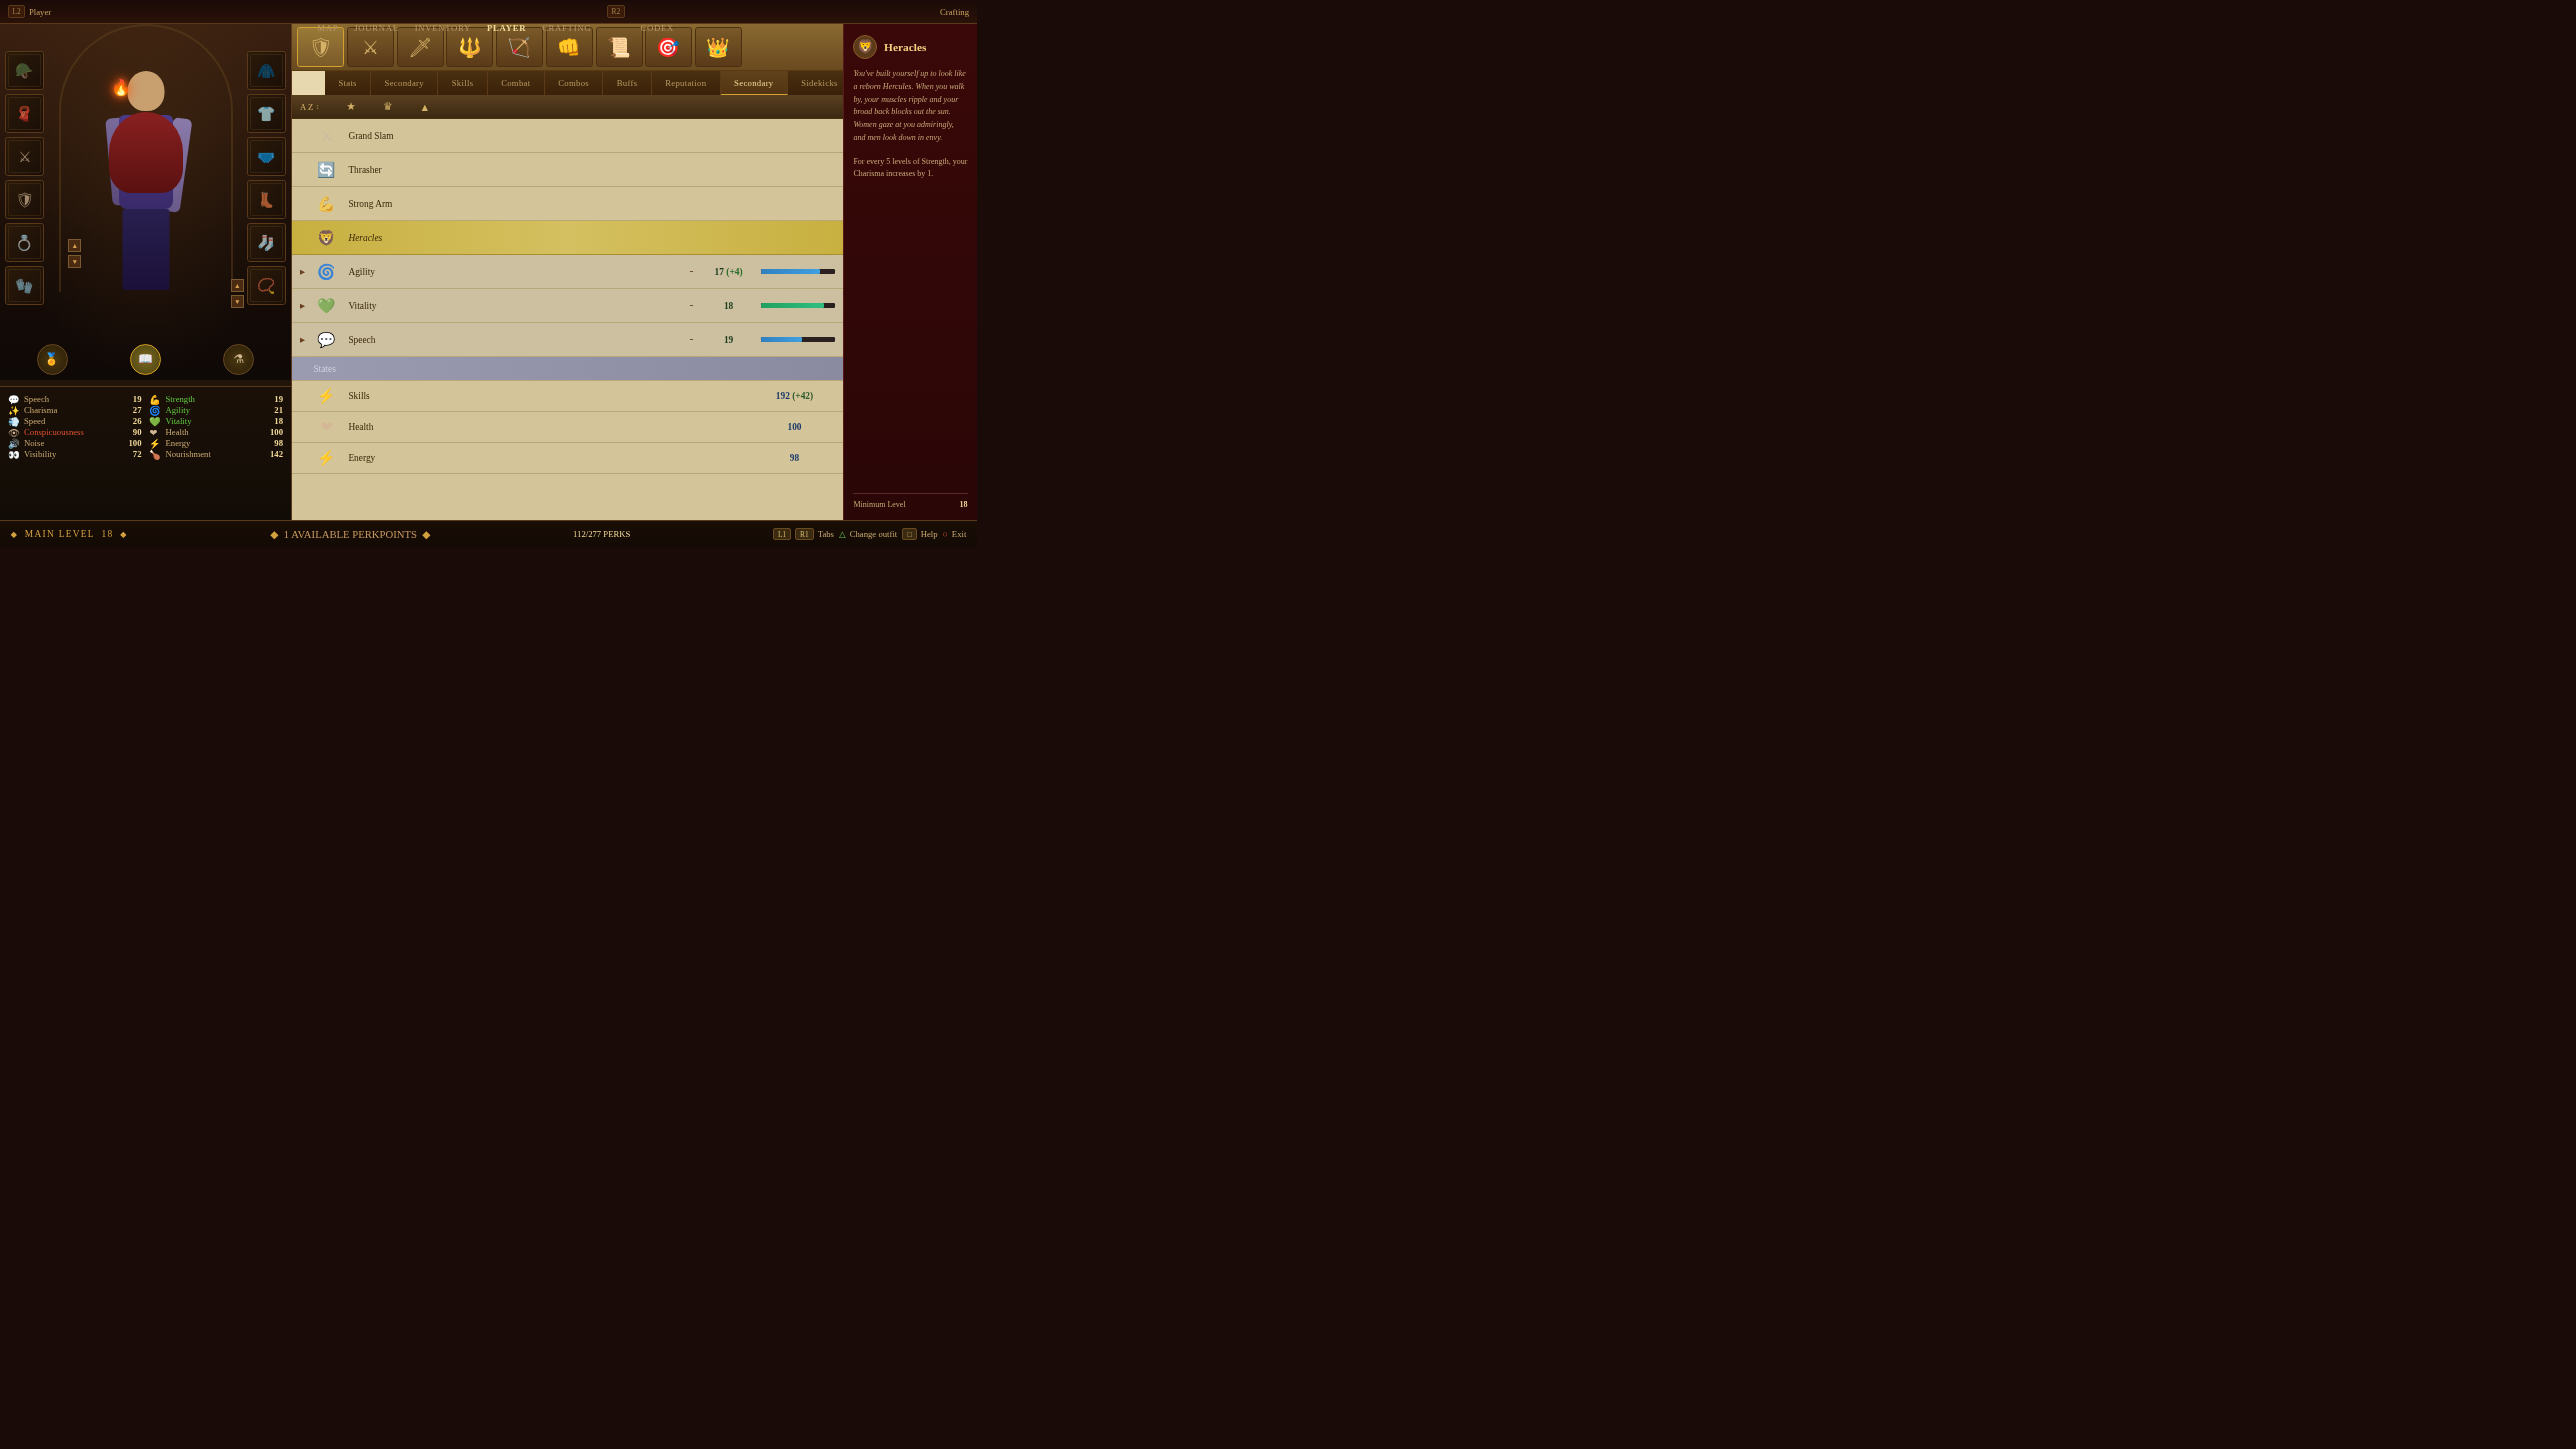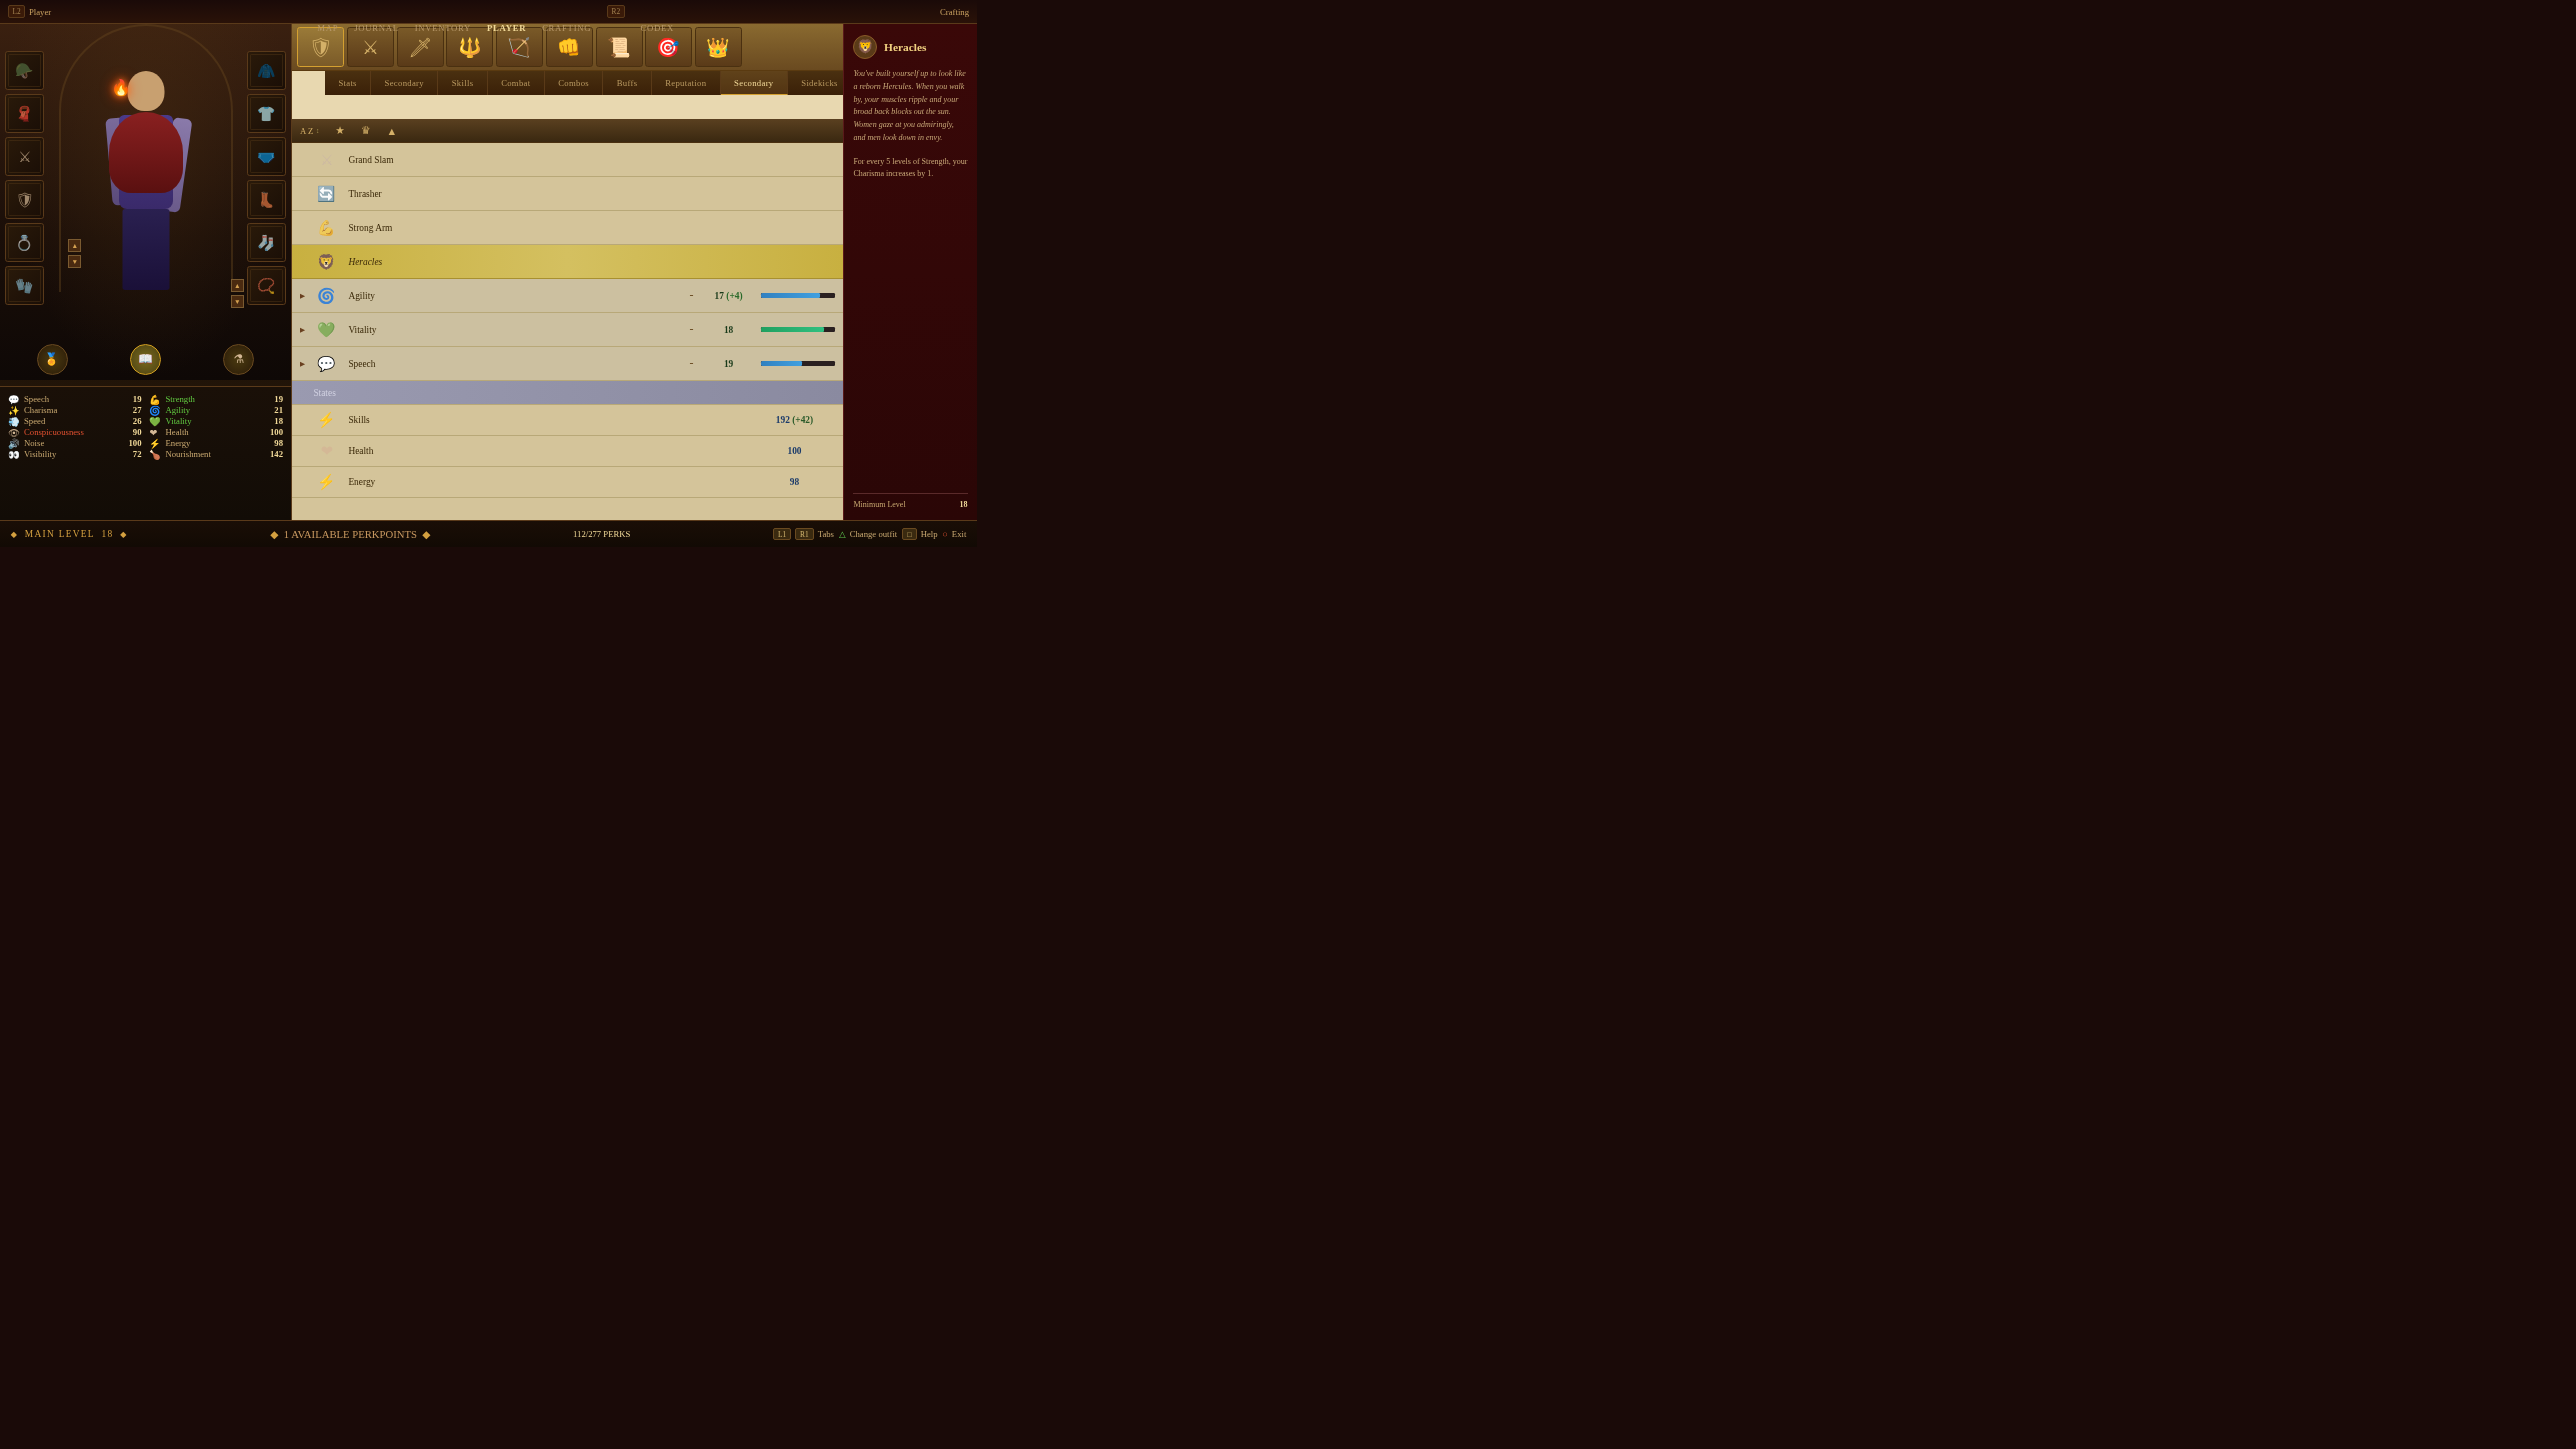"A Z" .filter-row { gap: 16px -> 27px; margin-top: 24px -> none }
